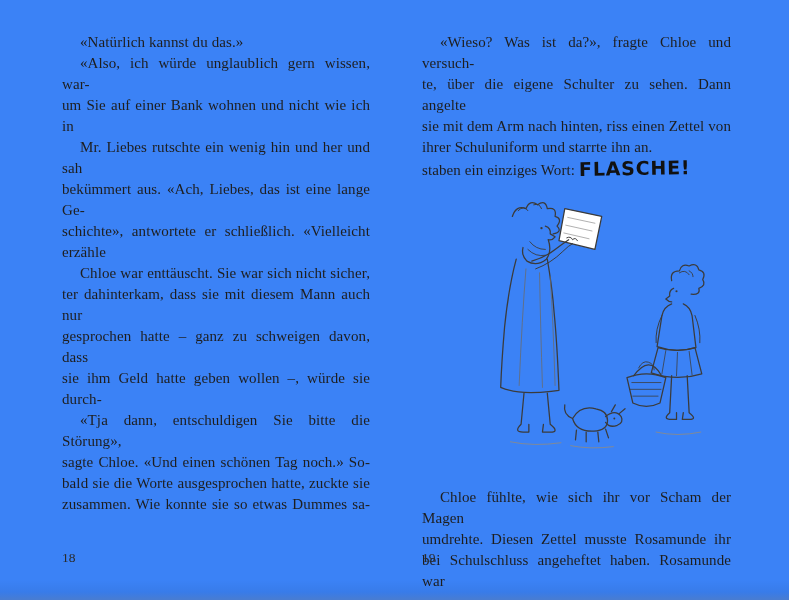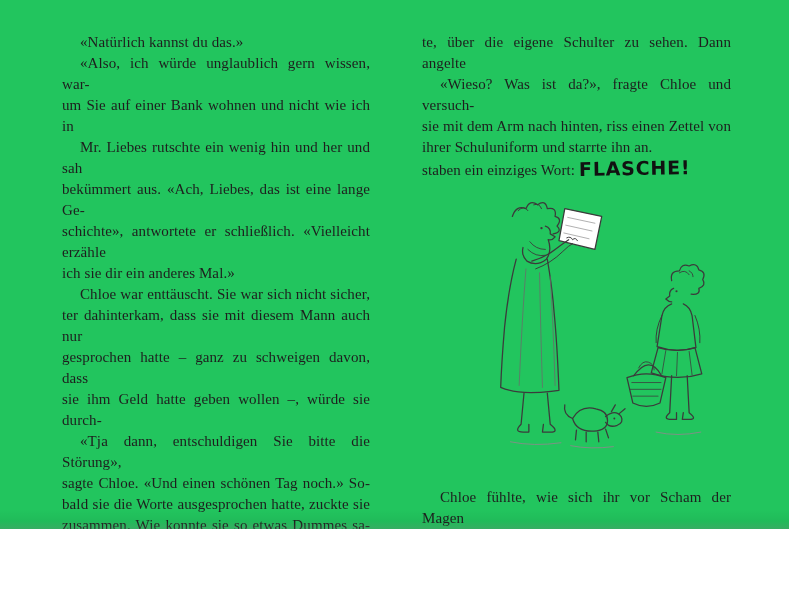"«Natürlich kannst du das.»" .spread { background: #22c55e -> #3b82f6; height: 529px -> 600px }
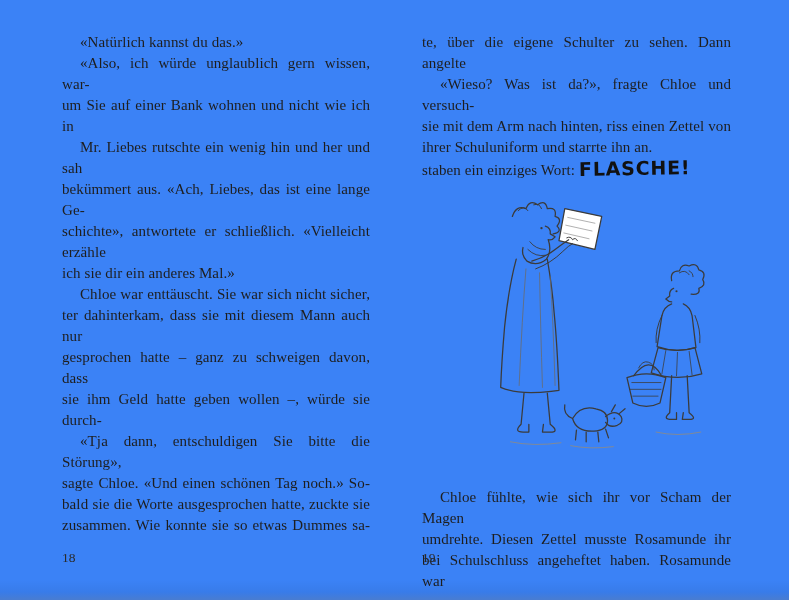"te, über die eigene Schulter" div.line { order: before "«Wieso? Was ist da?», fragte" -> after "«Wieso? Was ist da?», fragte" }
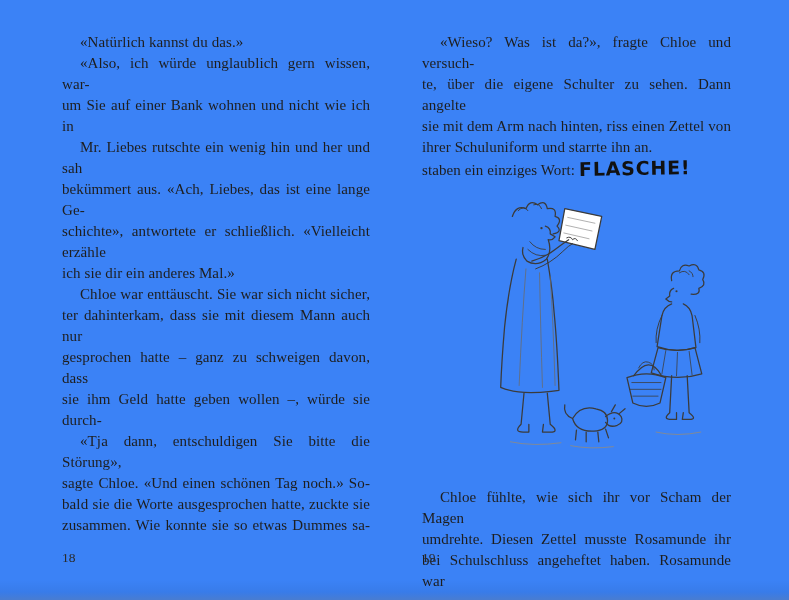"ich sie dir ein anderes" div.line { html: <div>ich sie dir ein anderes Mal.»</div> -> none }
